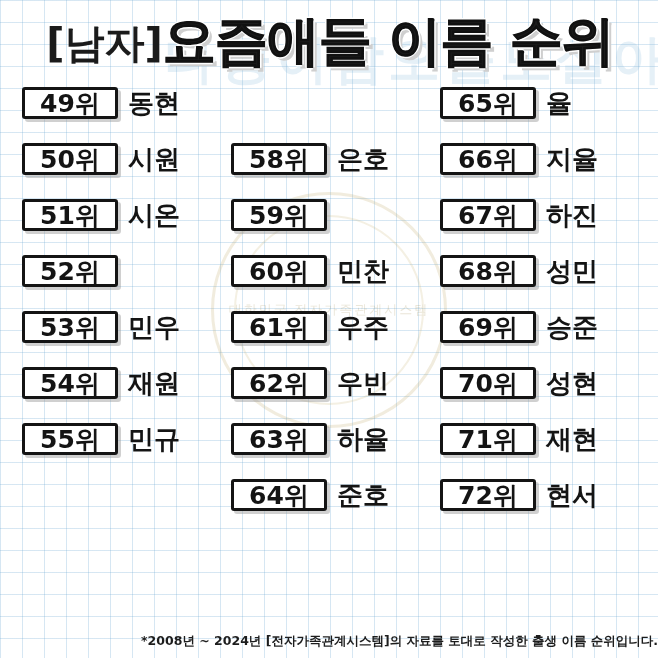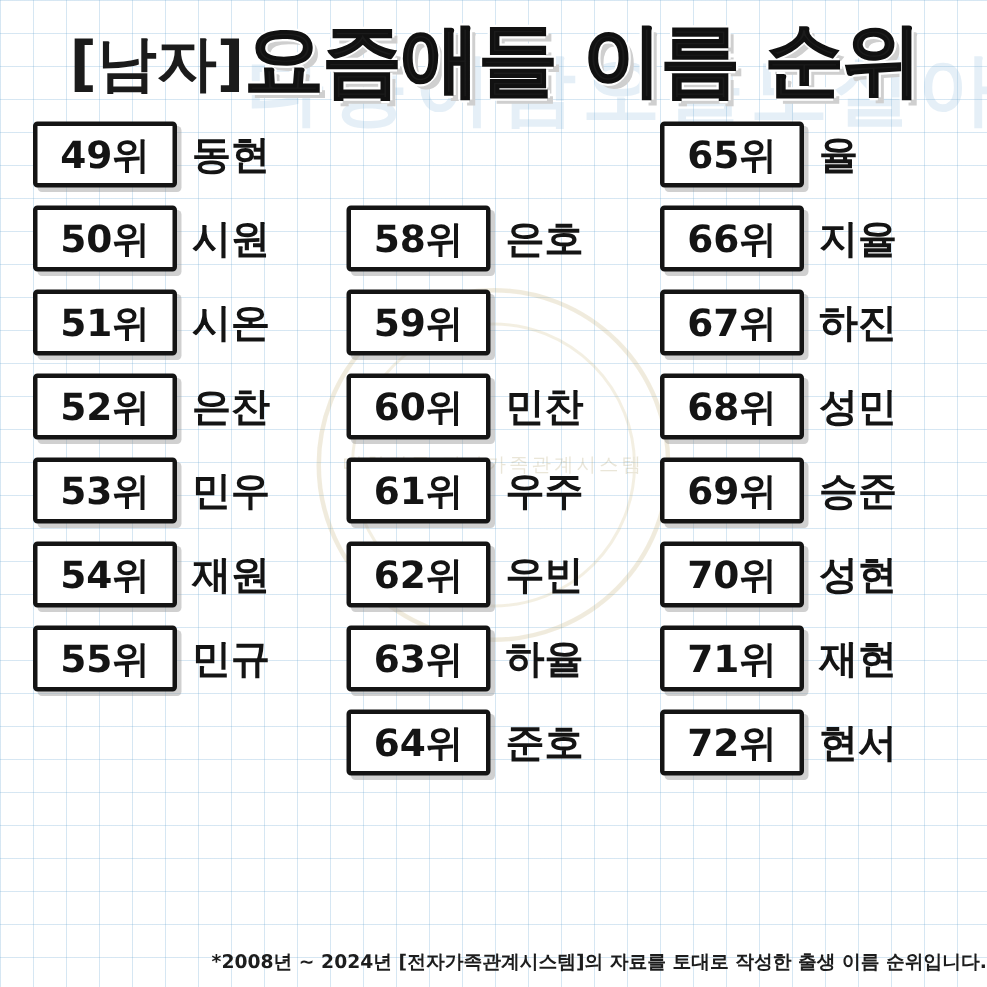"49위" .rank-box { height: 44px -> 32px }
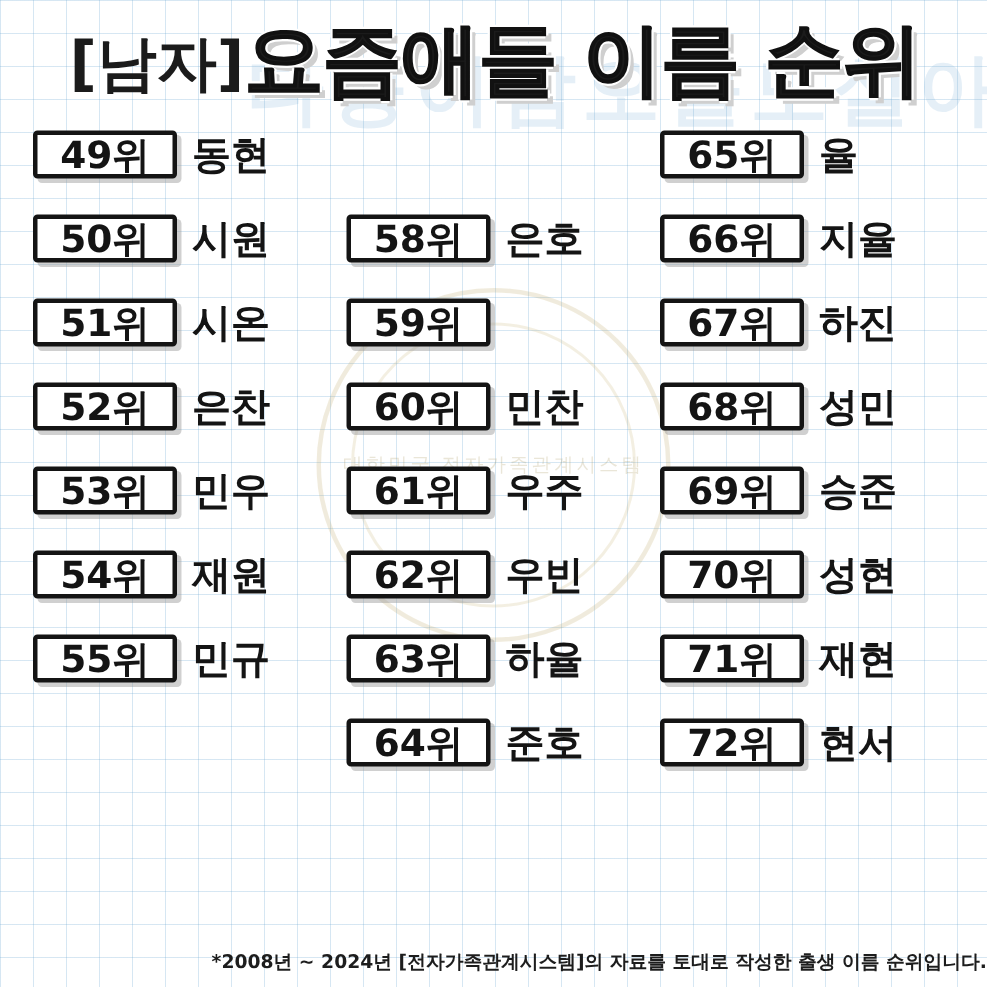"은찬" div.name { html: <div>은찬</div> -> none }
